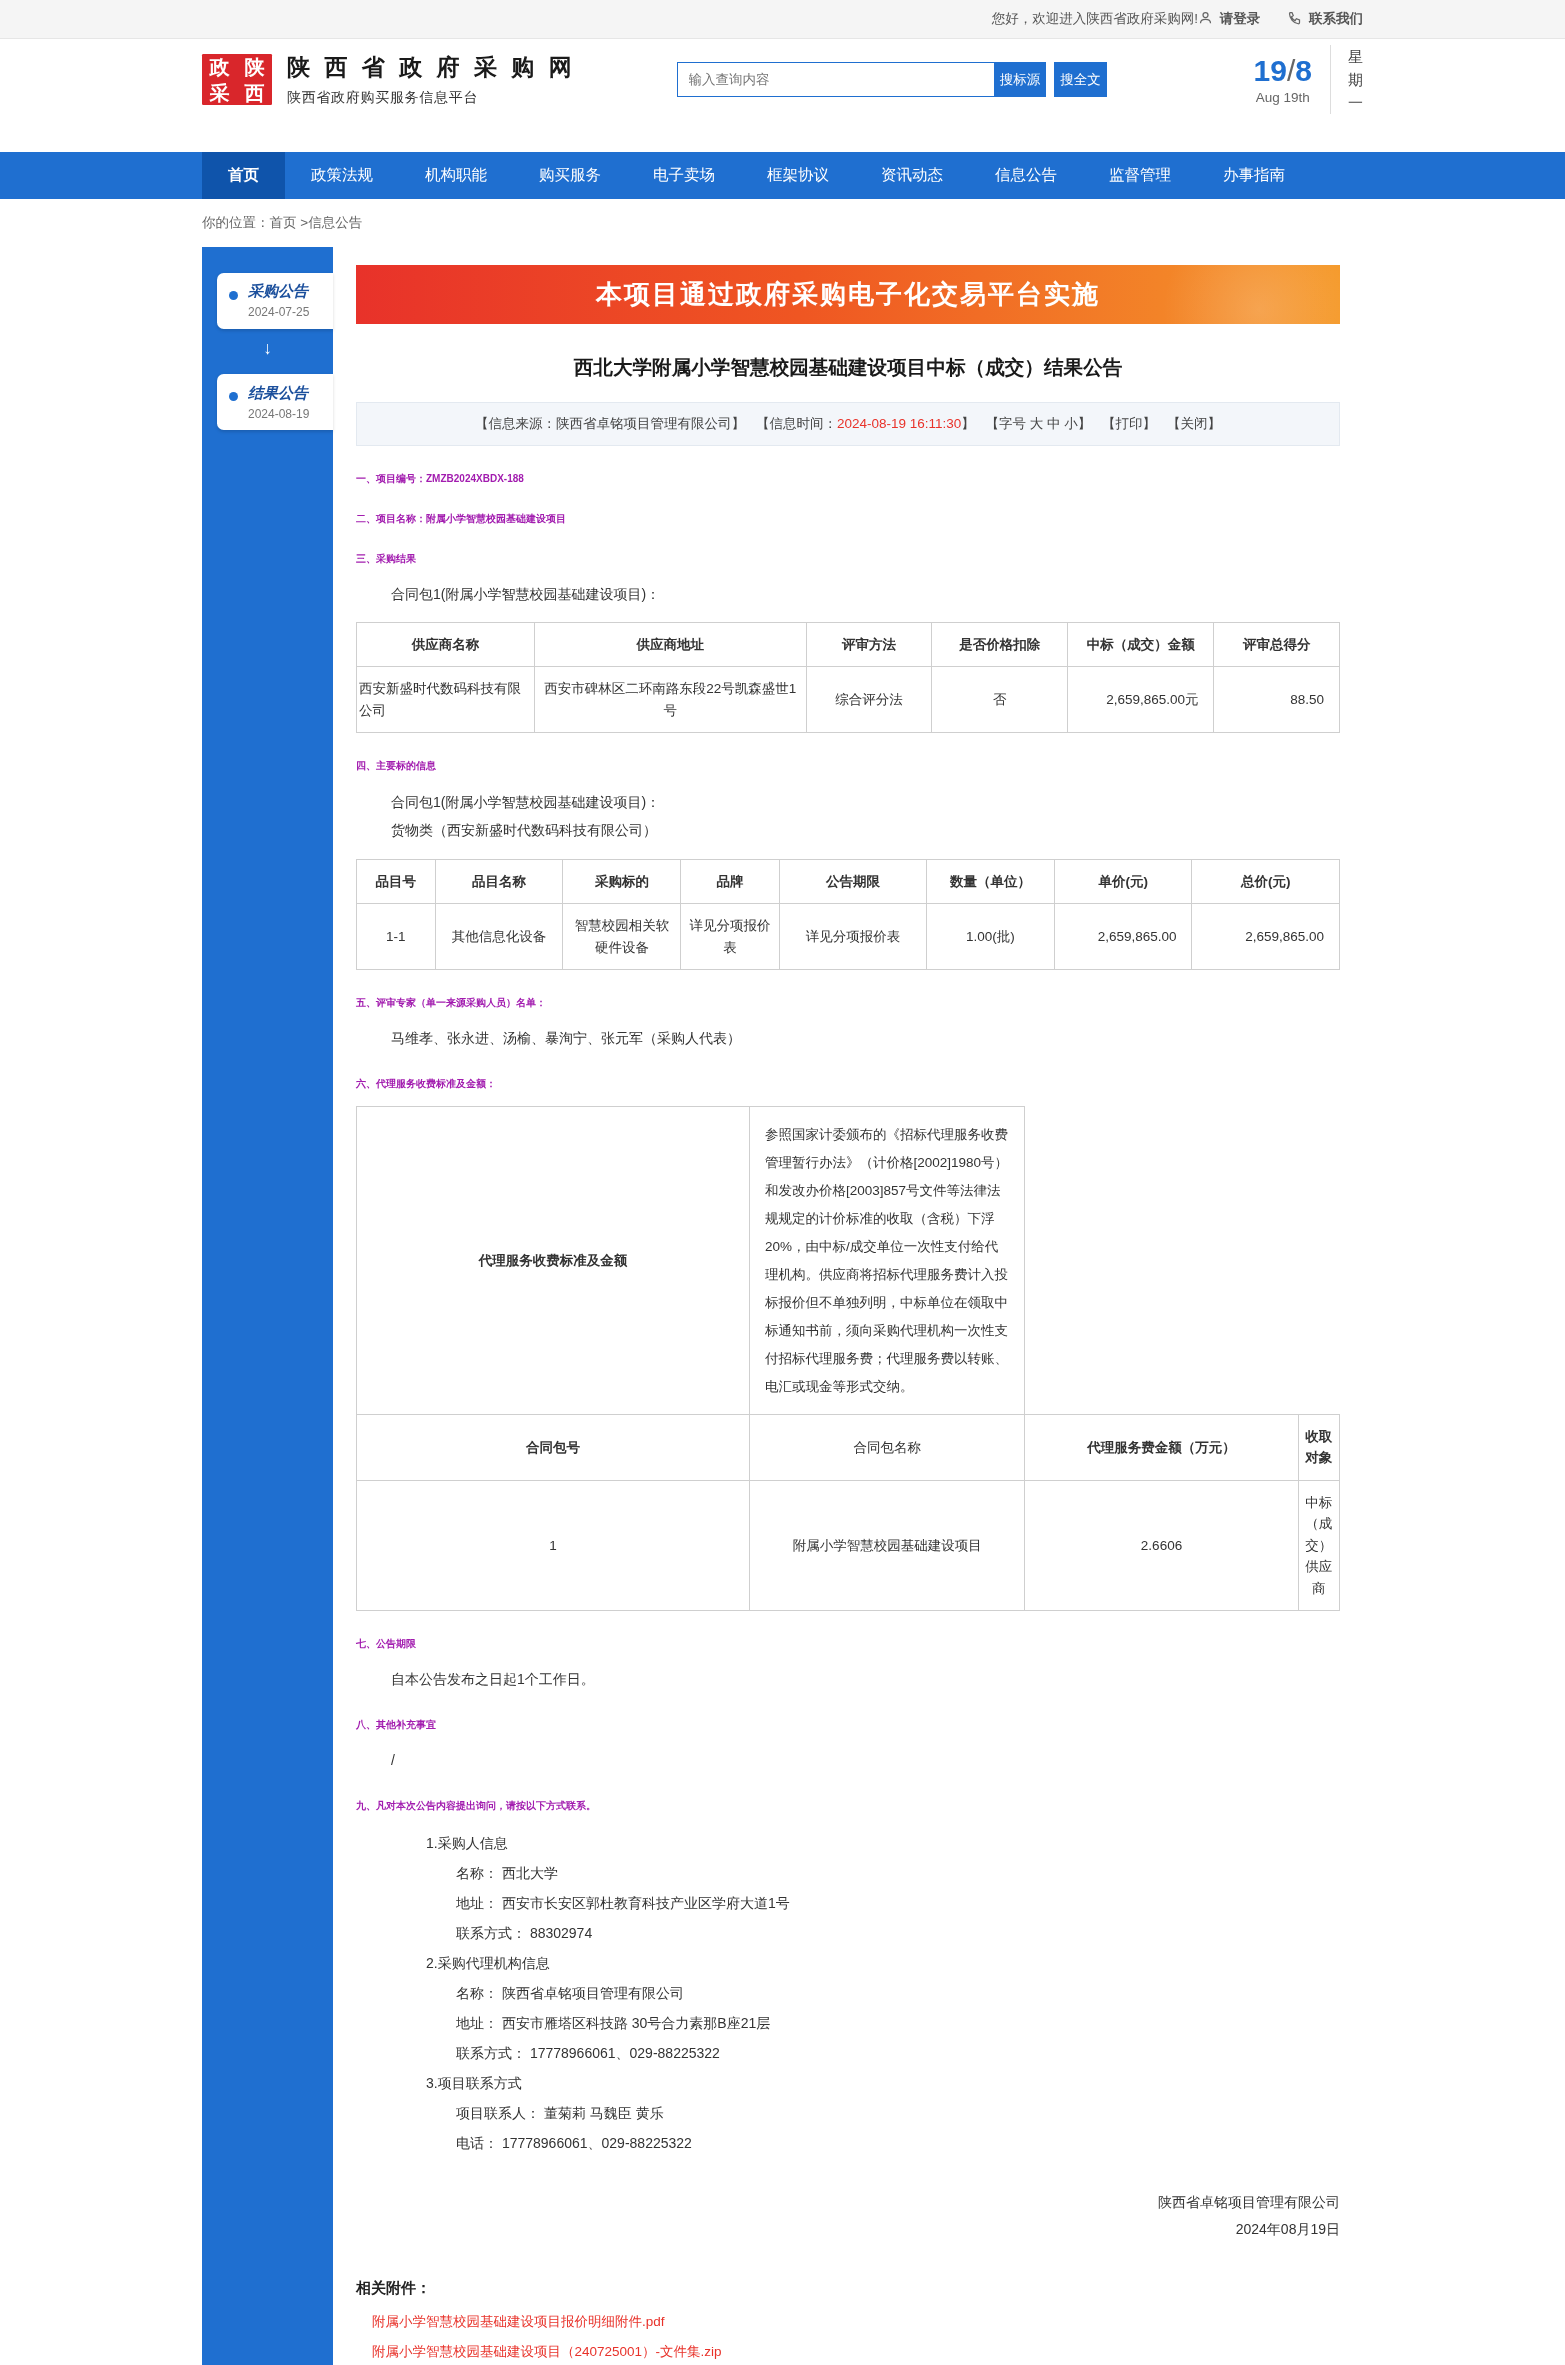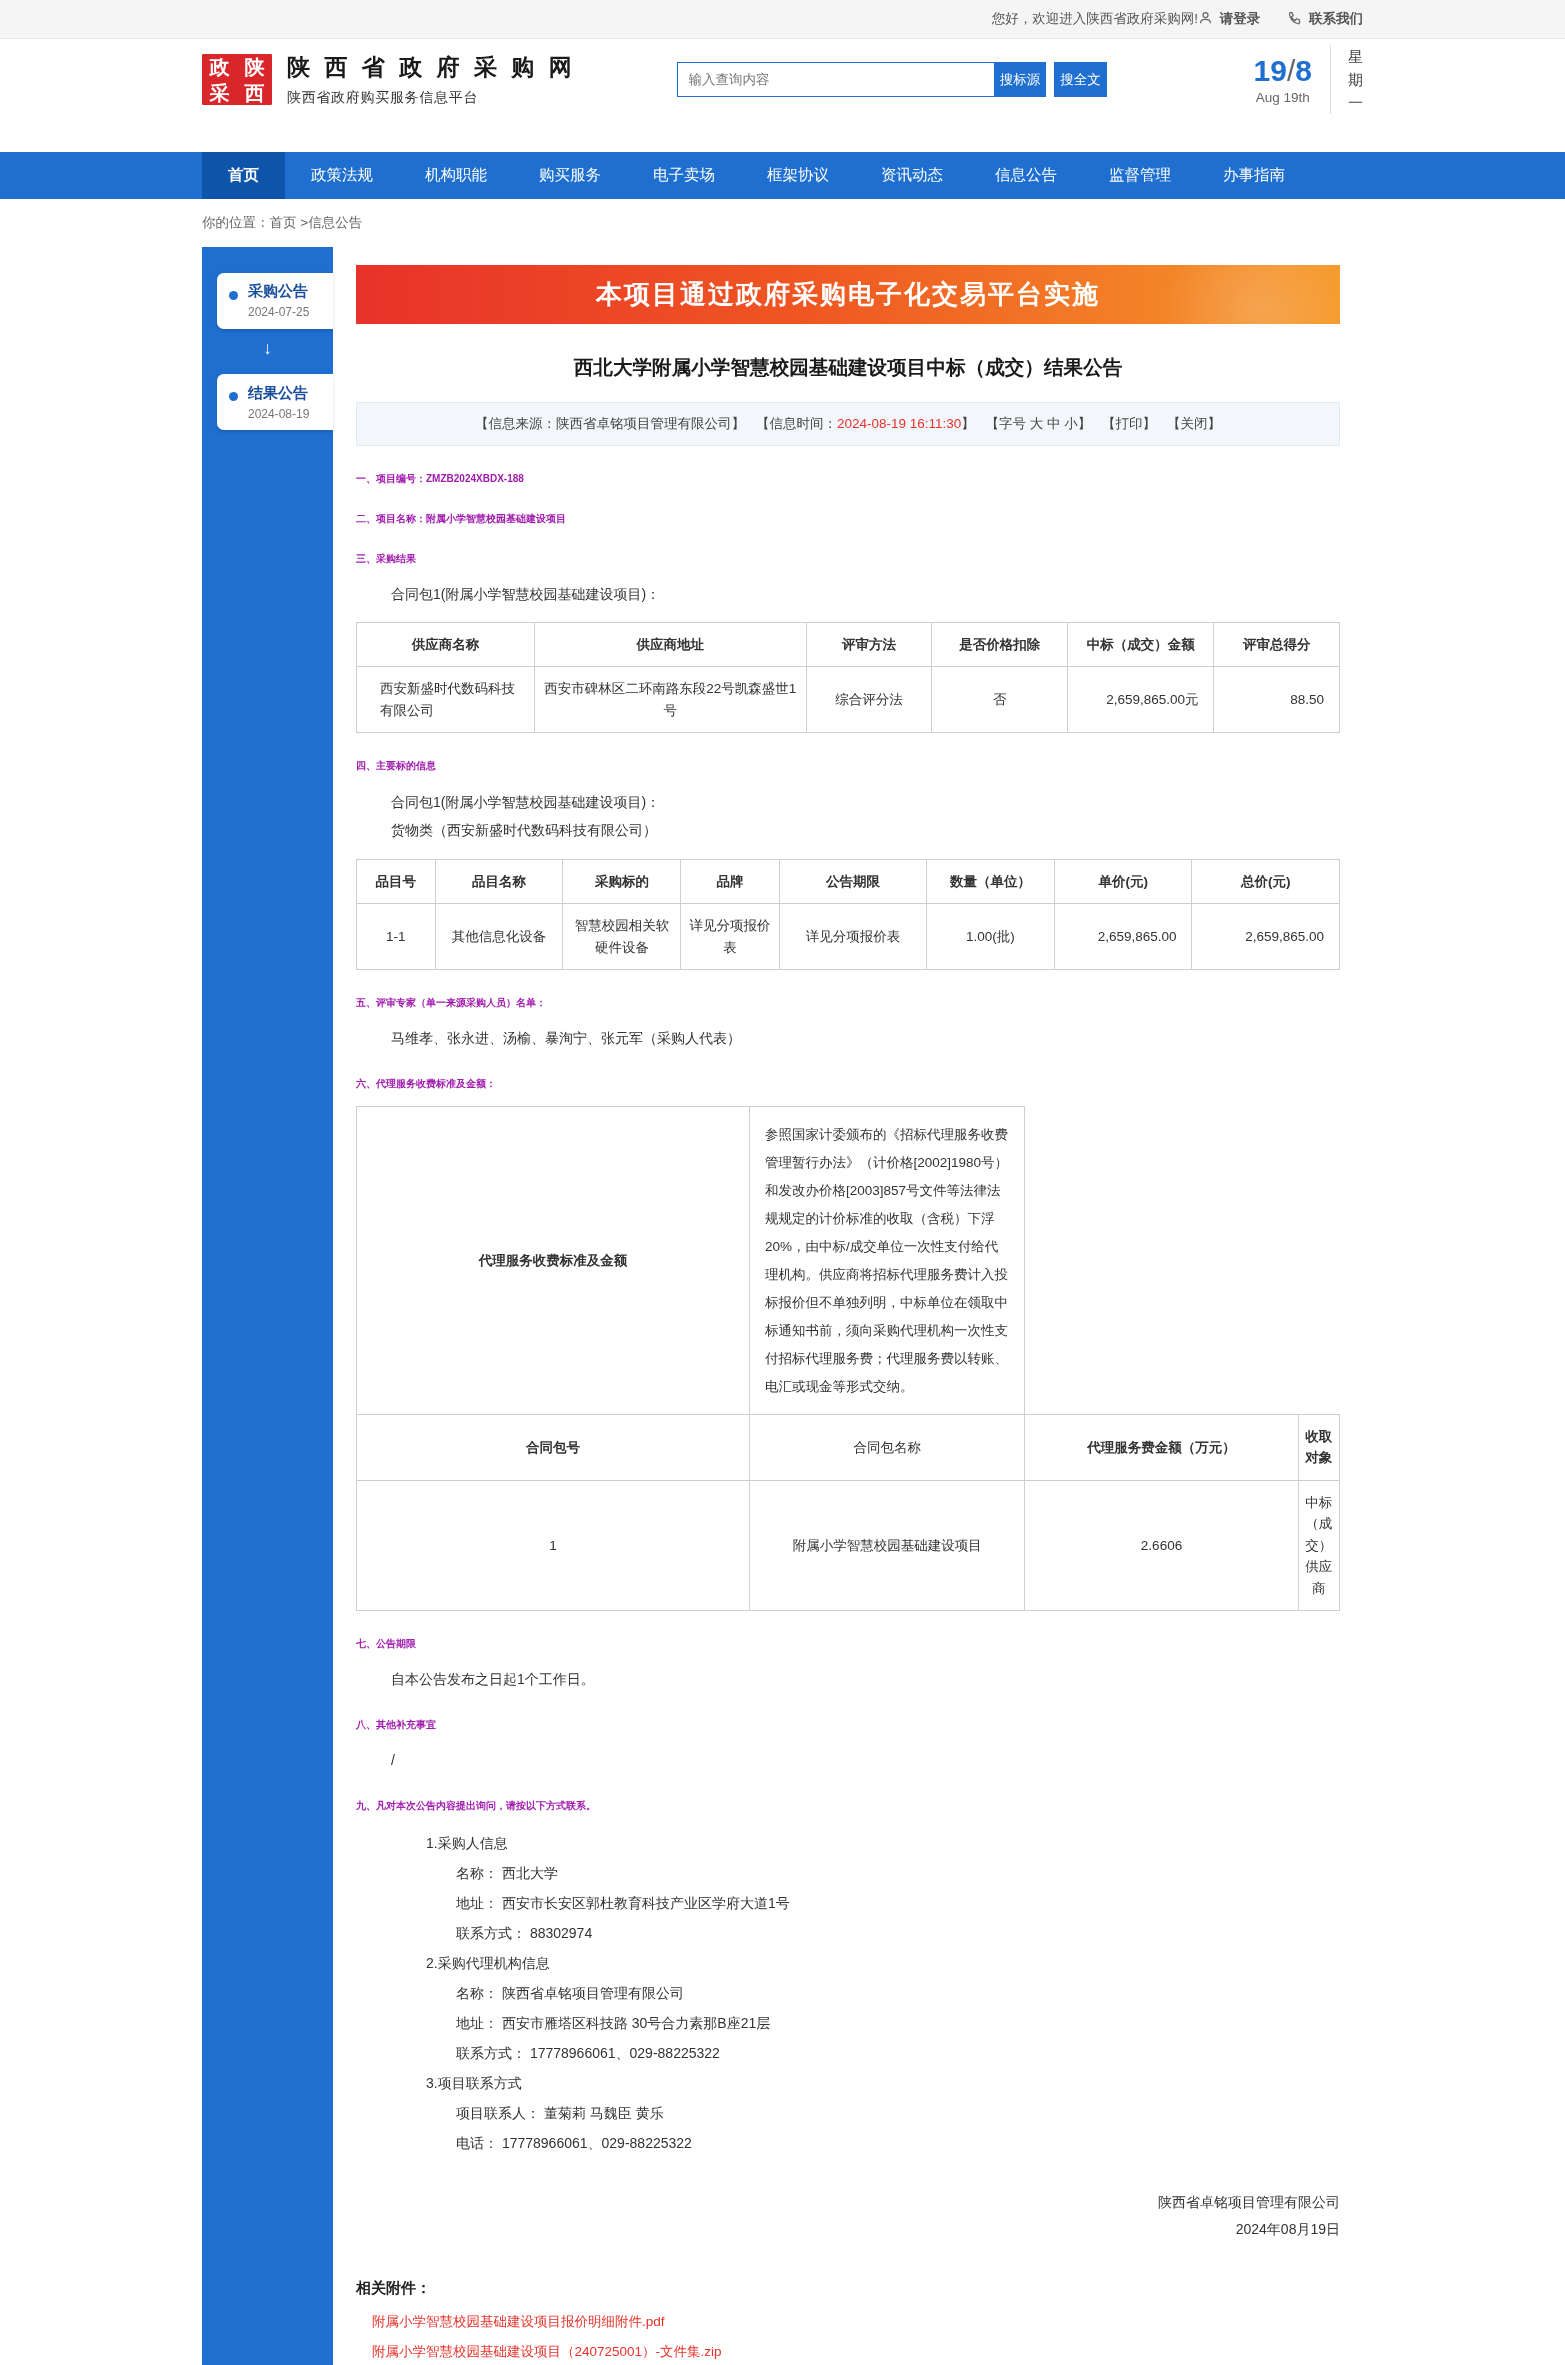"采购公告" .side-item .t { font-style: none -> italic }
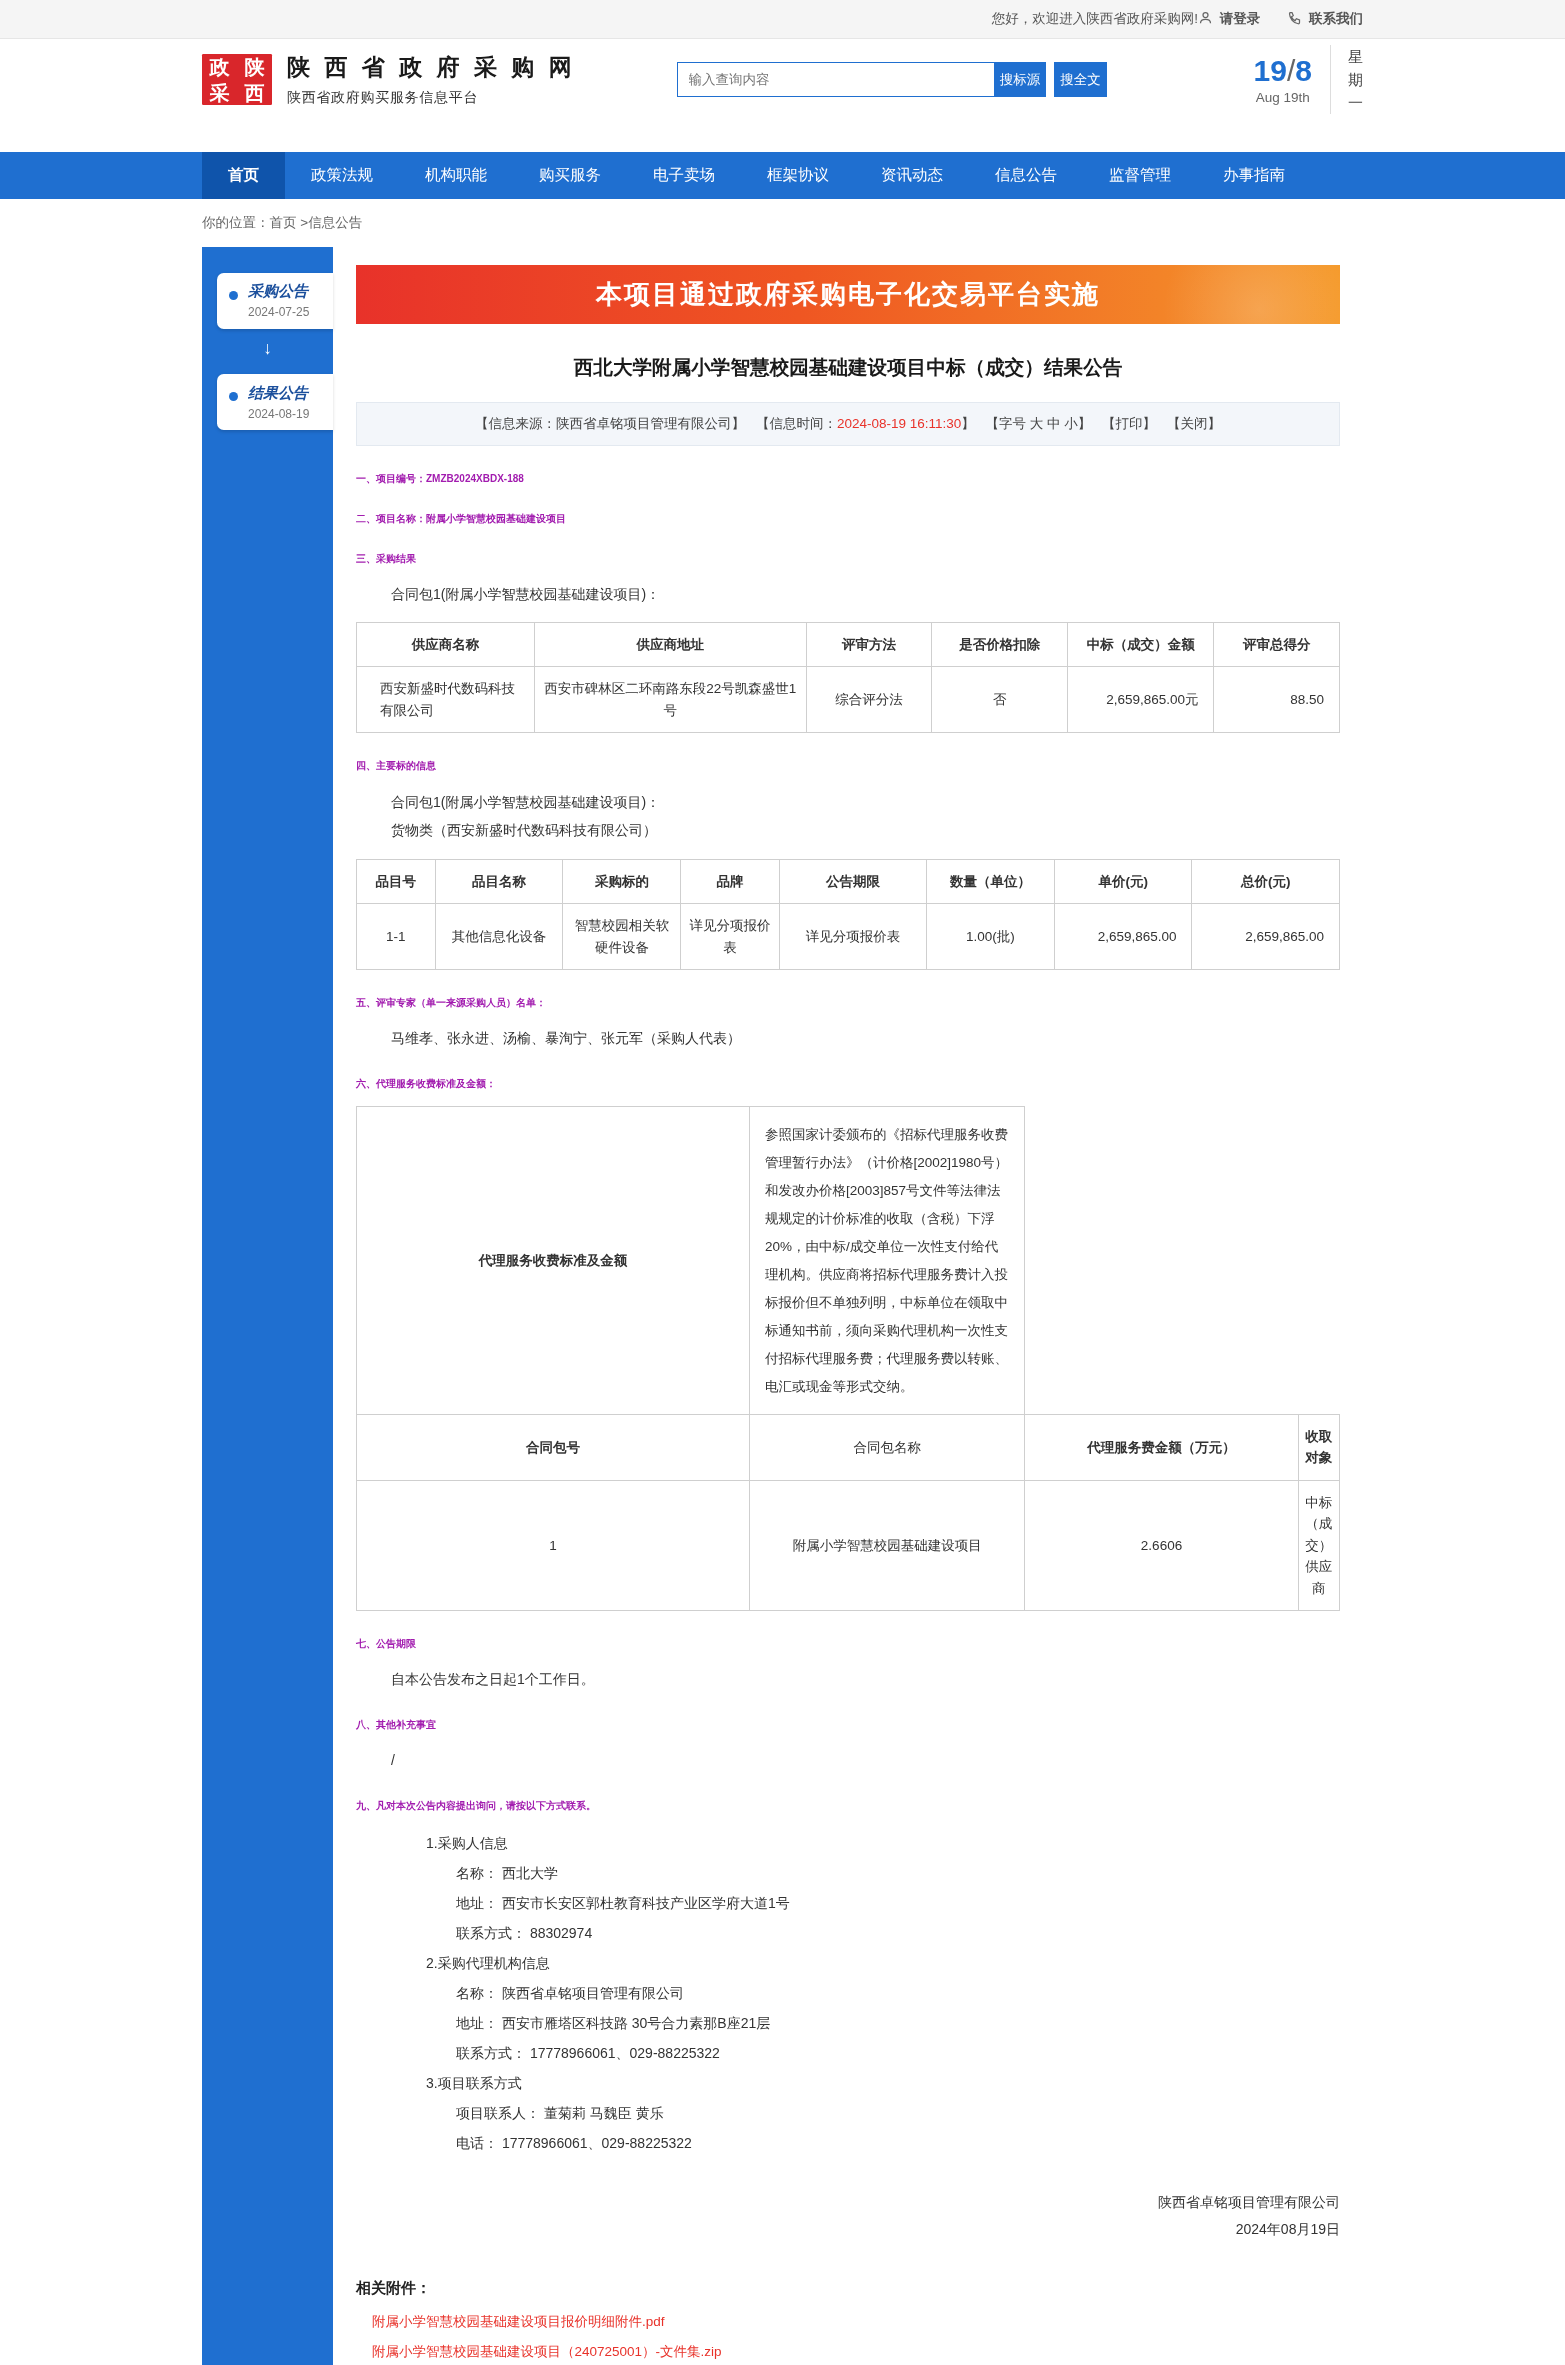"西安新盛时代数码科技有限公司" table.tb td.left { padding-left: 23px -> 2px }
